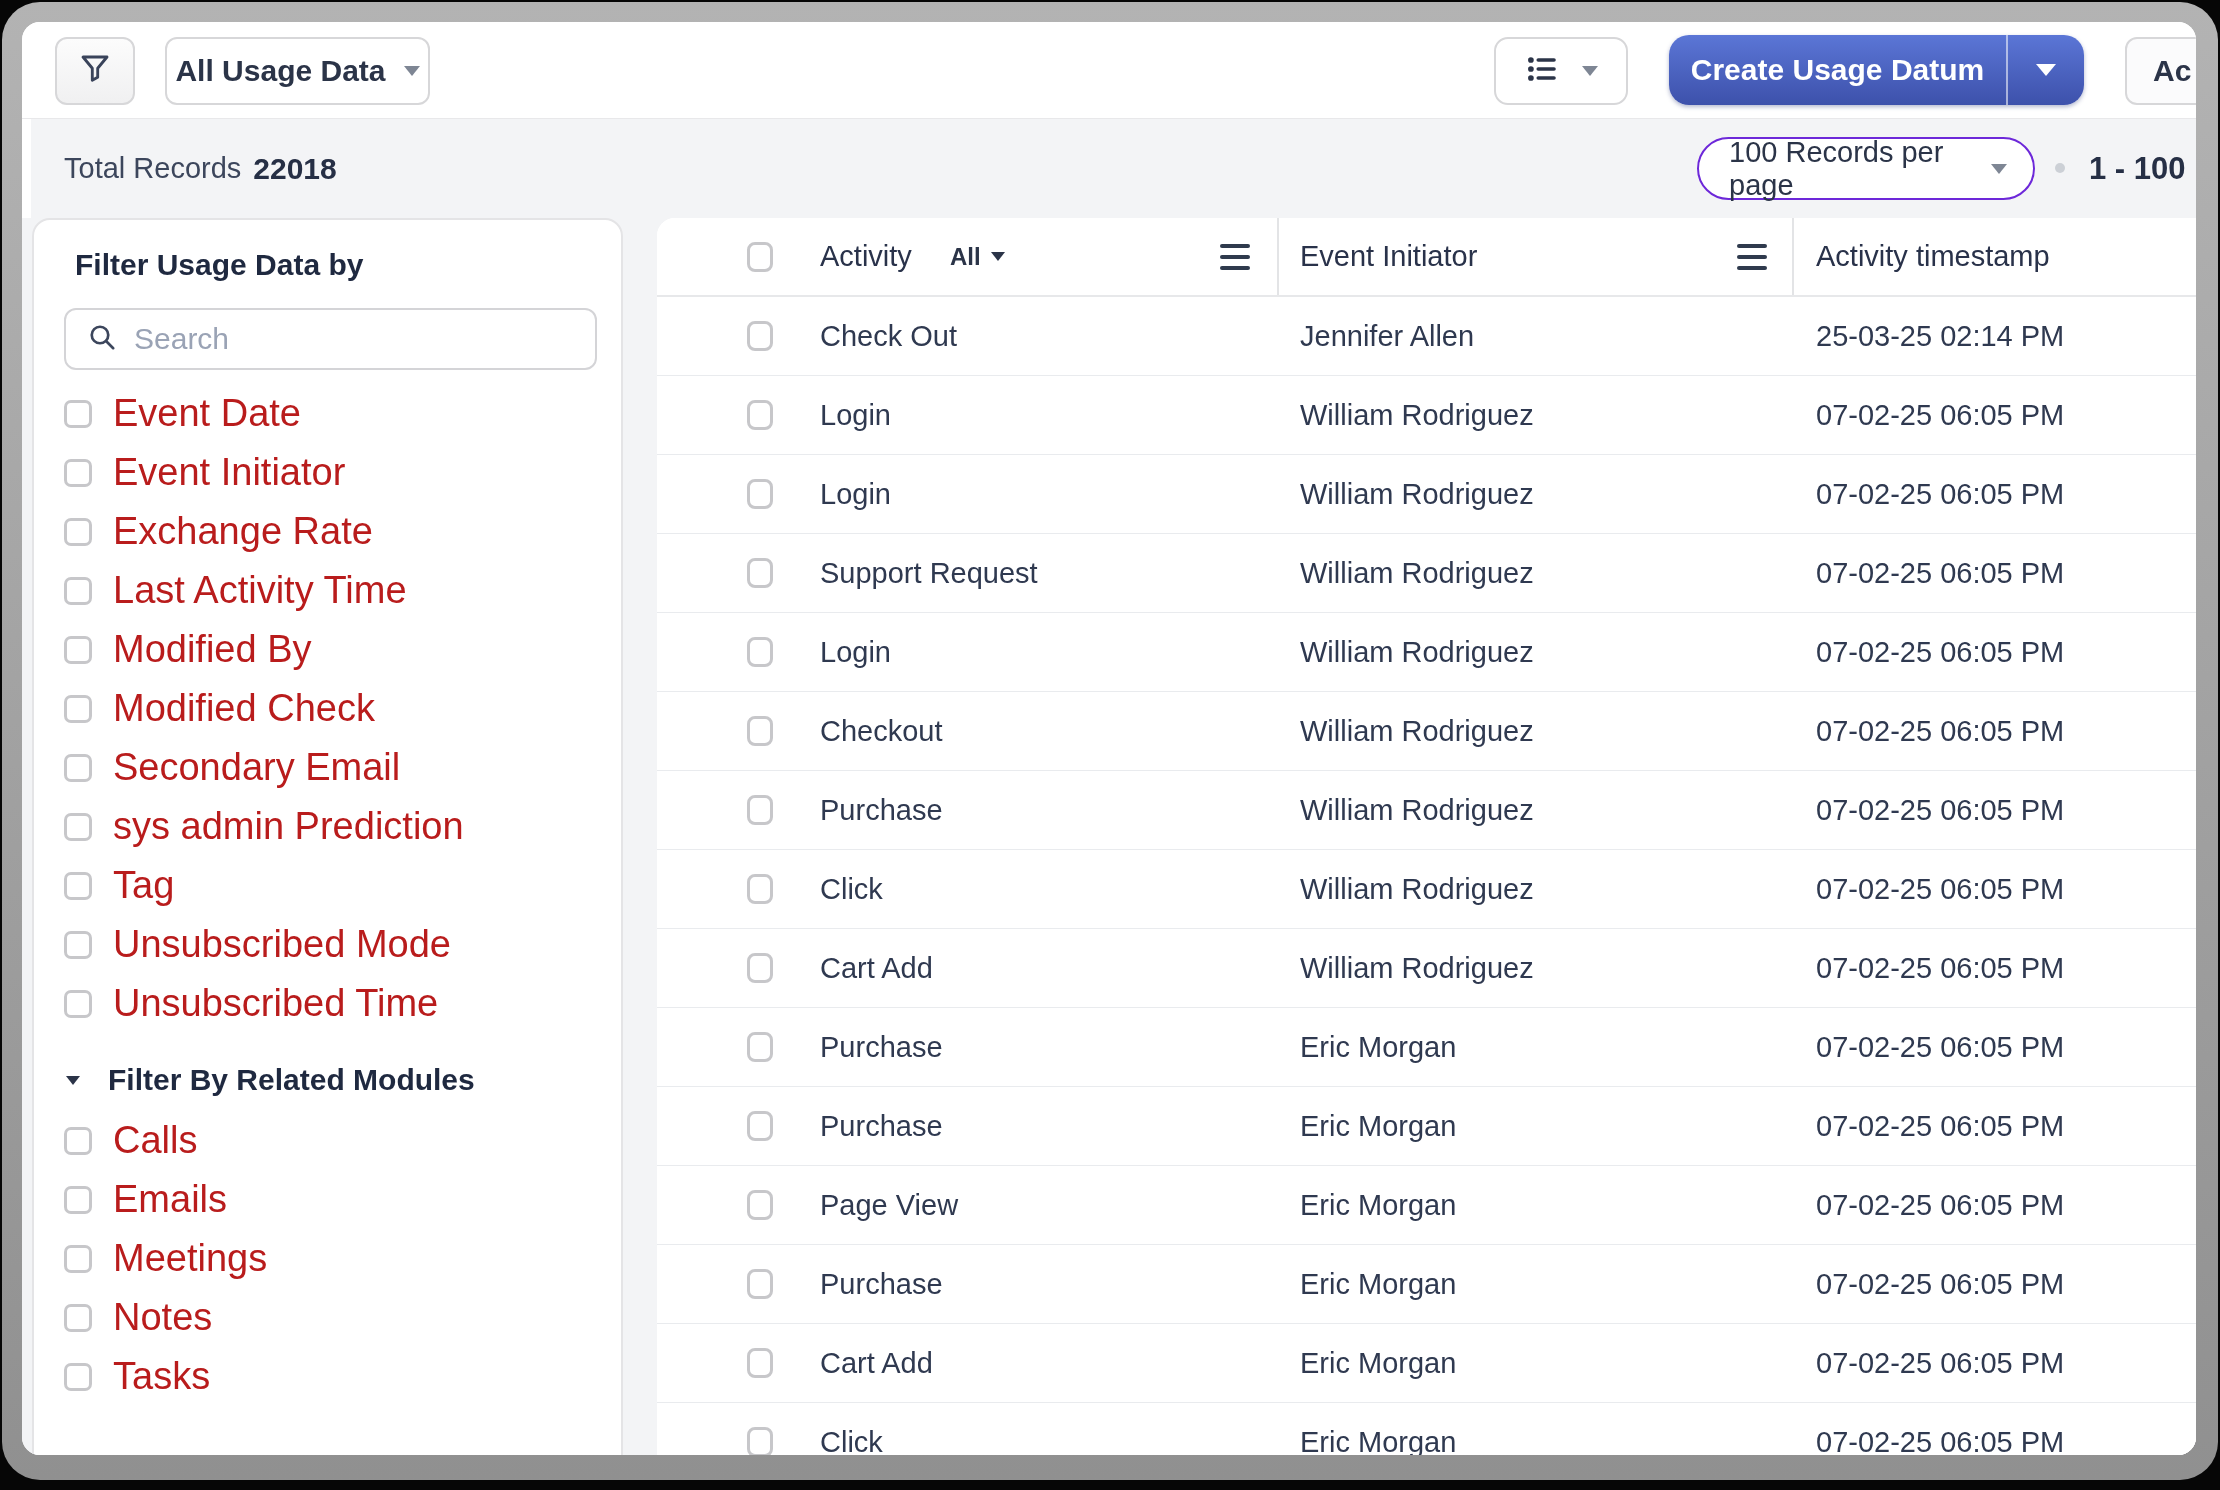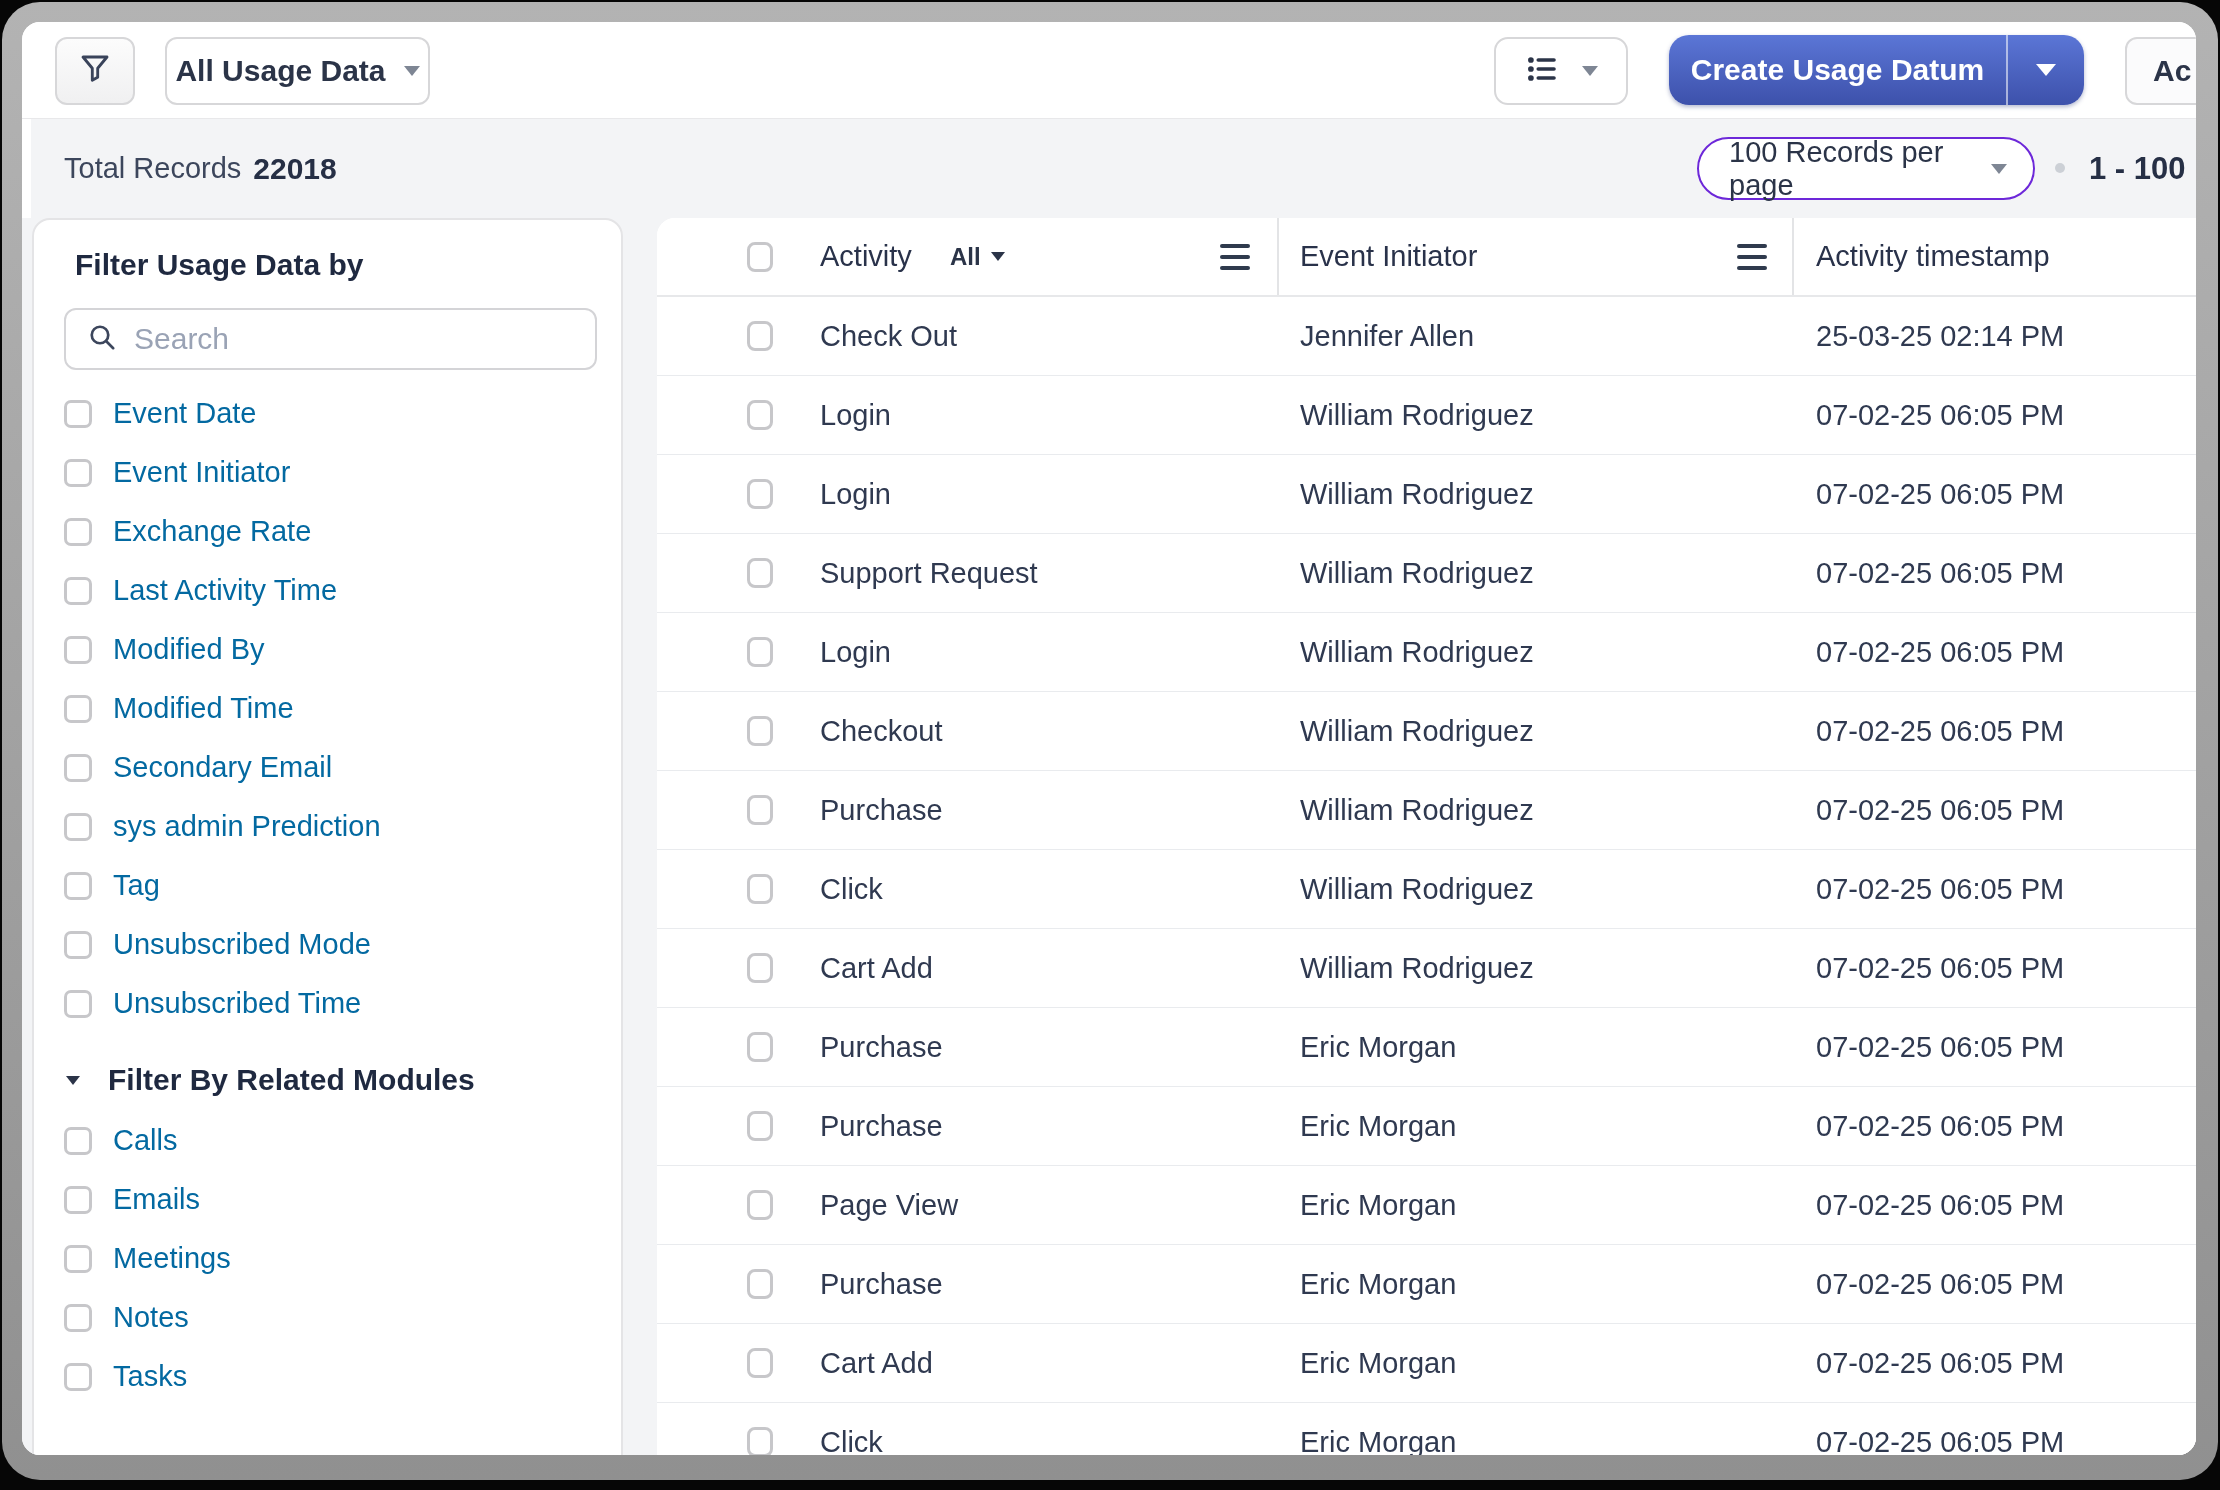"Event Date" .filter-item .flabel { color: #0369a1 -> #b91c1c; font-size: 29px -> 38px }
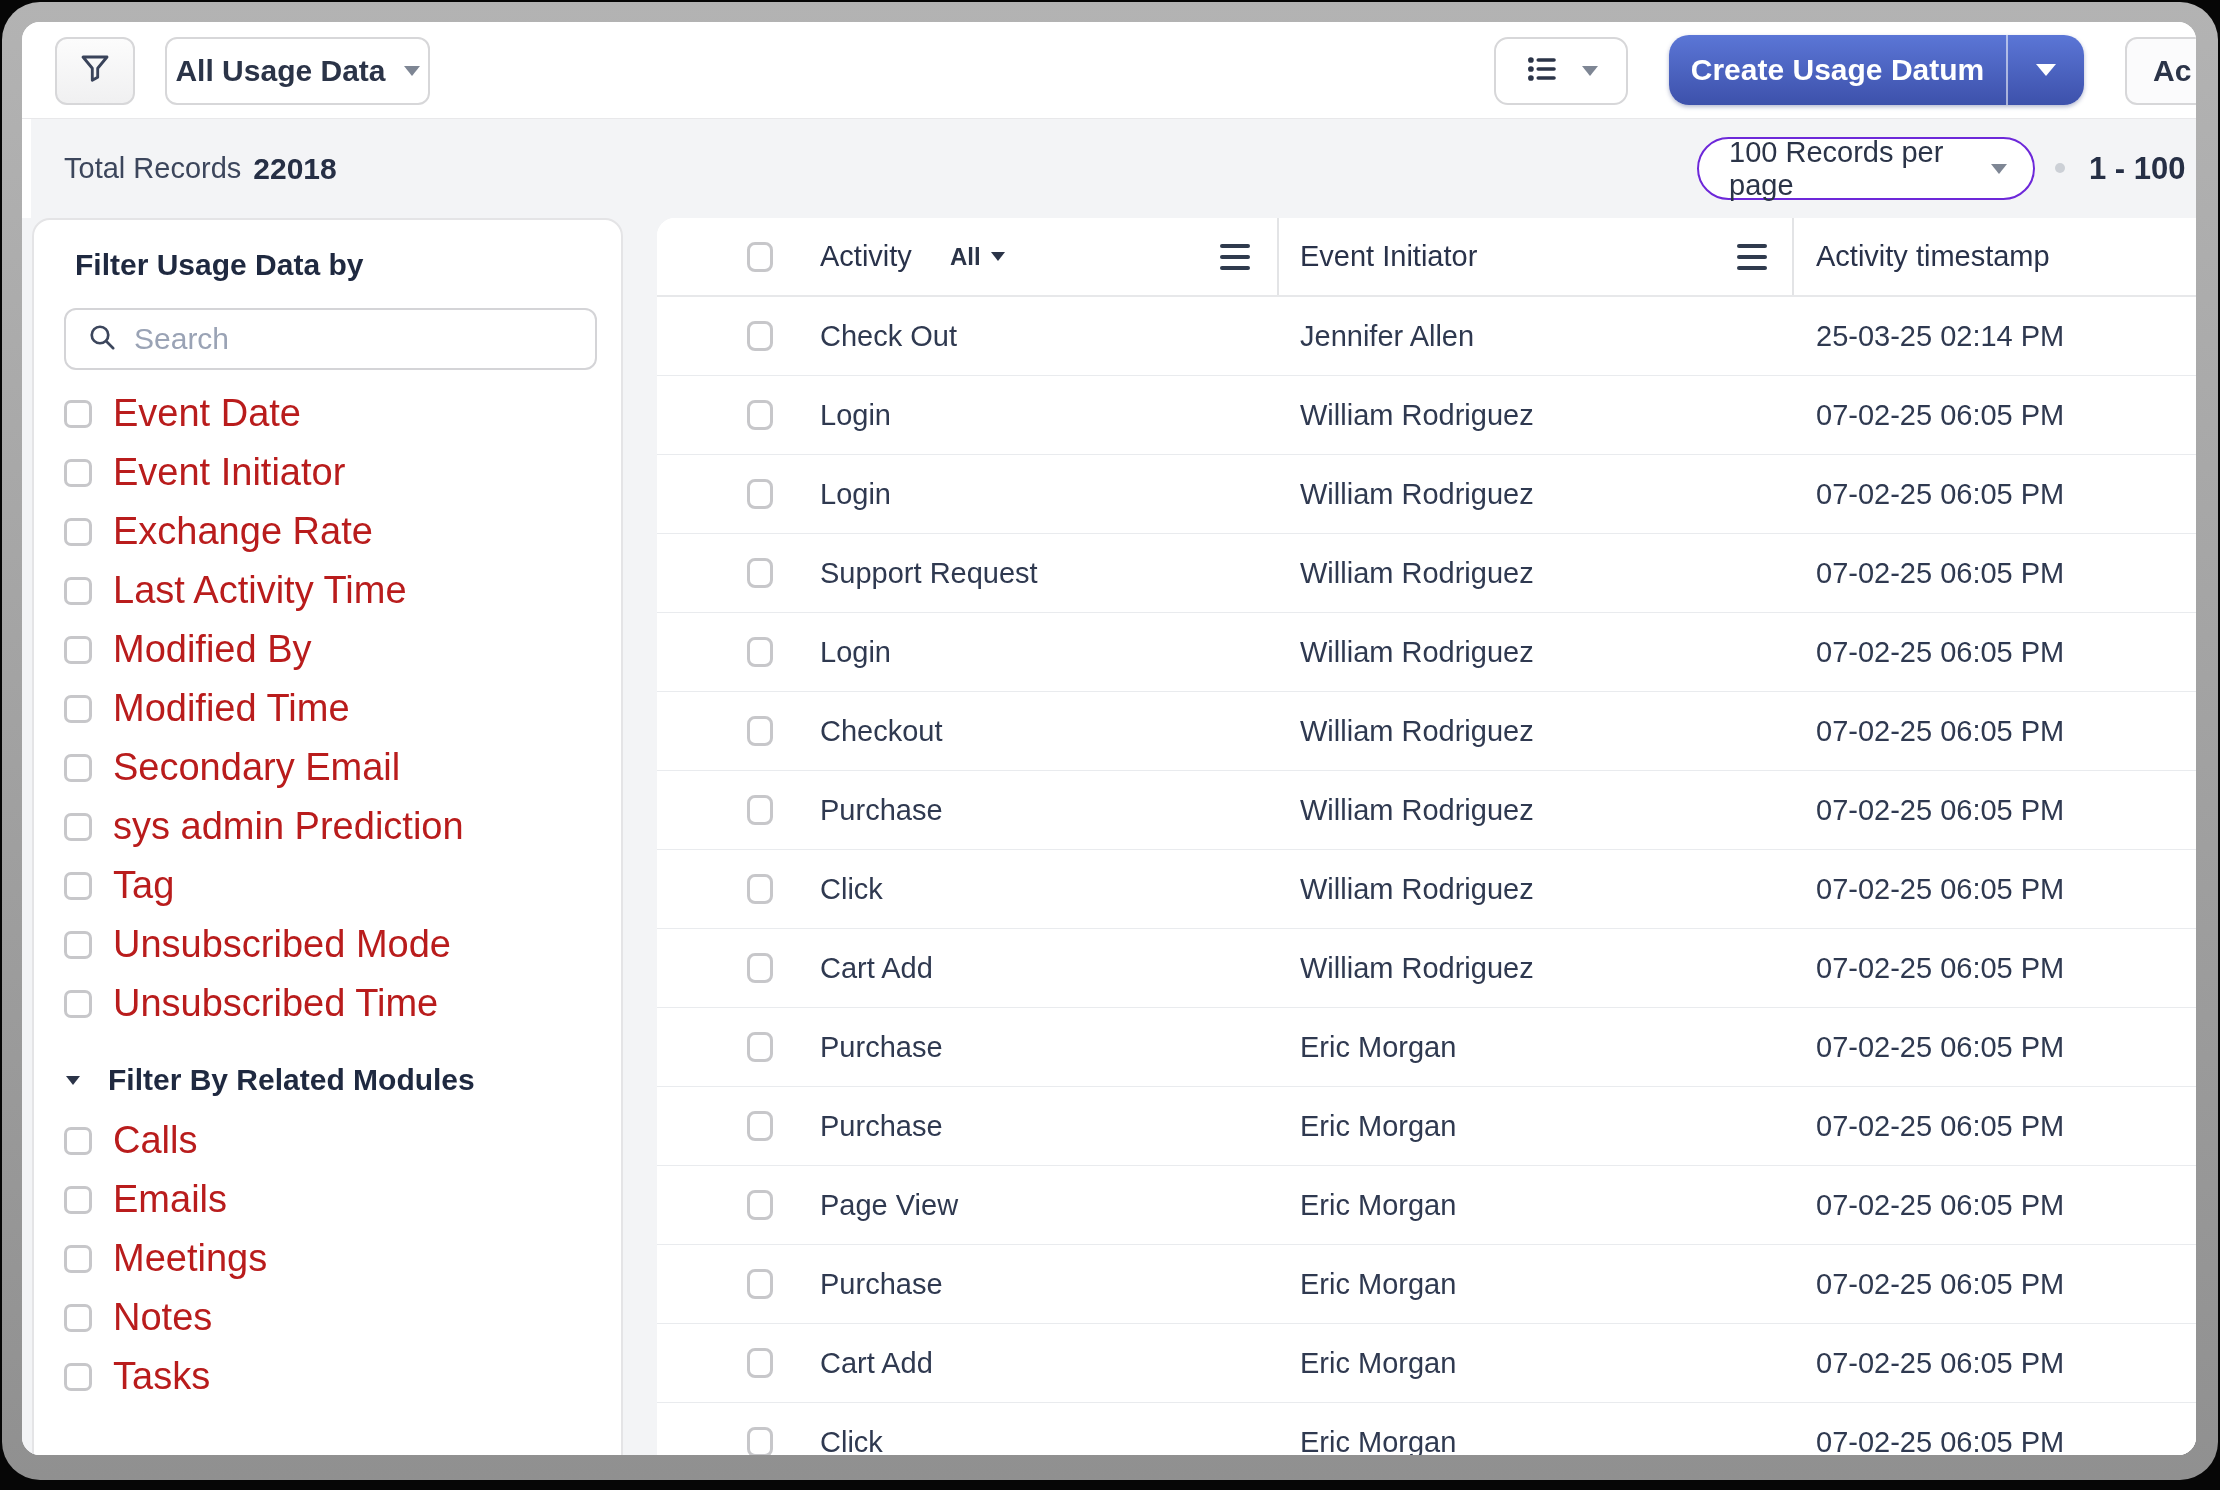"Modified Time" span.flabel { text: Time -> Check }
